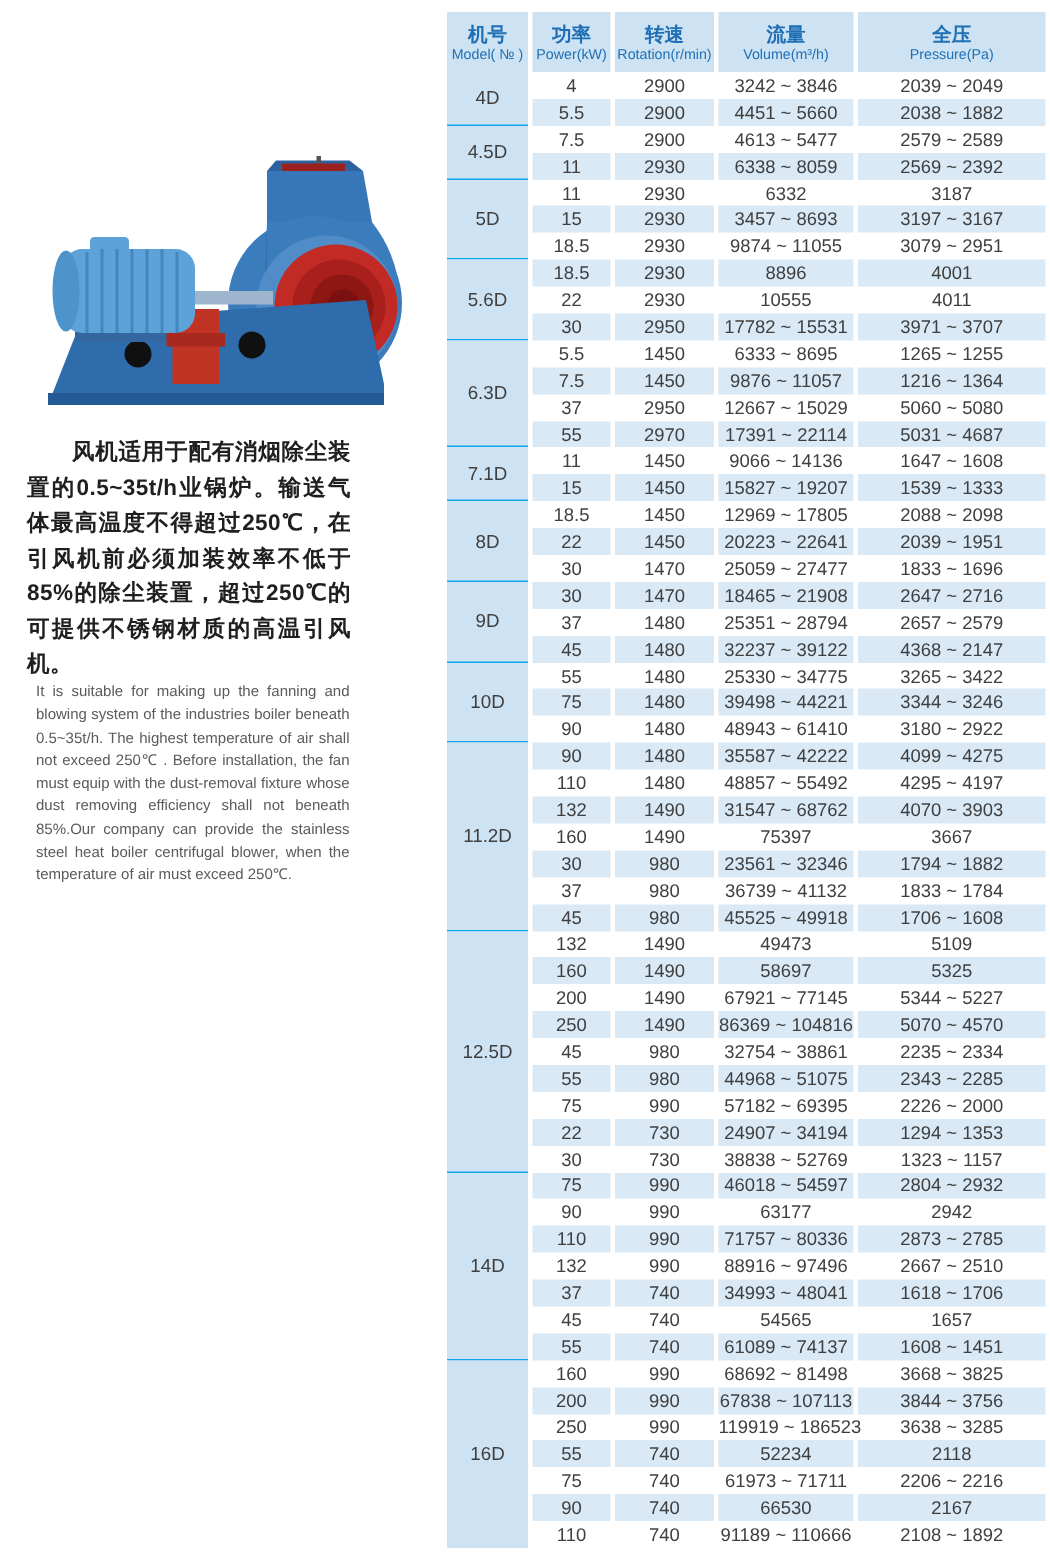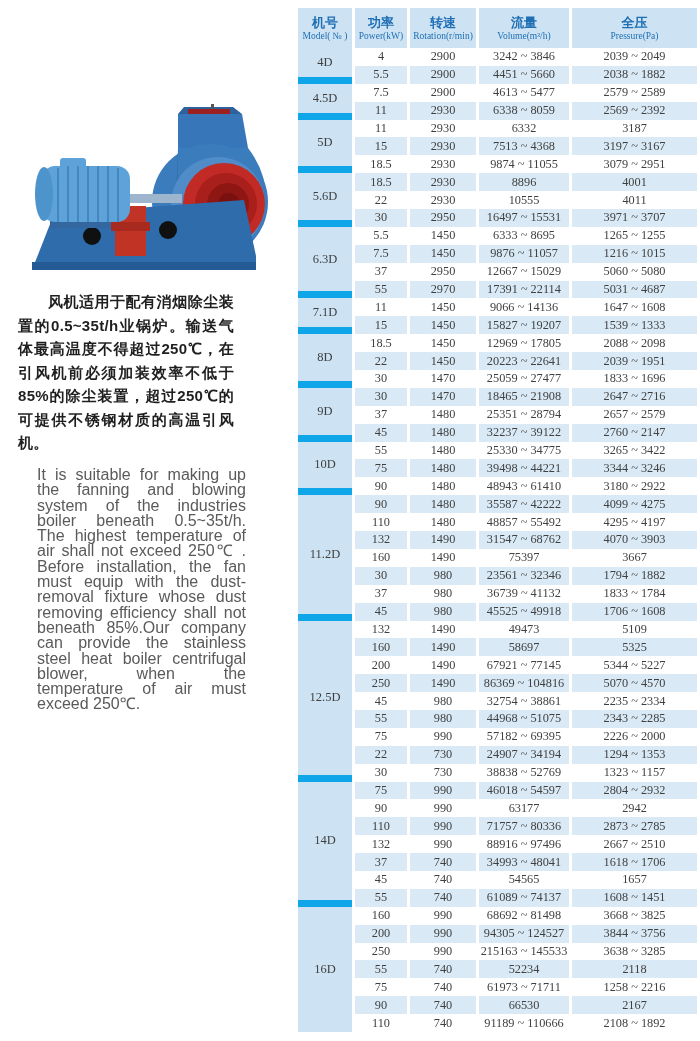"机号" table.spec { font-family: Liberation Serif, serif -> none }
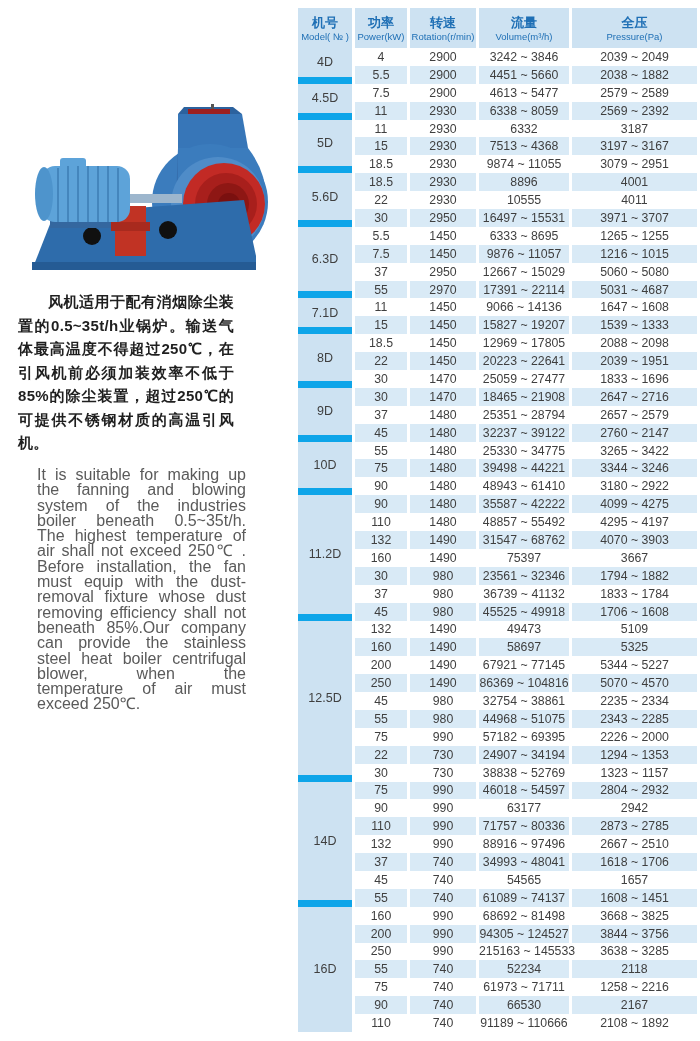"4D" td.model-cell { border-bottom: 7px solid #0ea5e9 -> 1px solid #0ea5e9 }
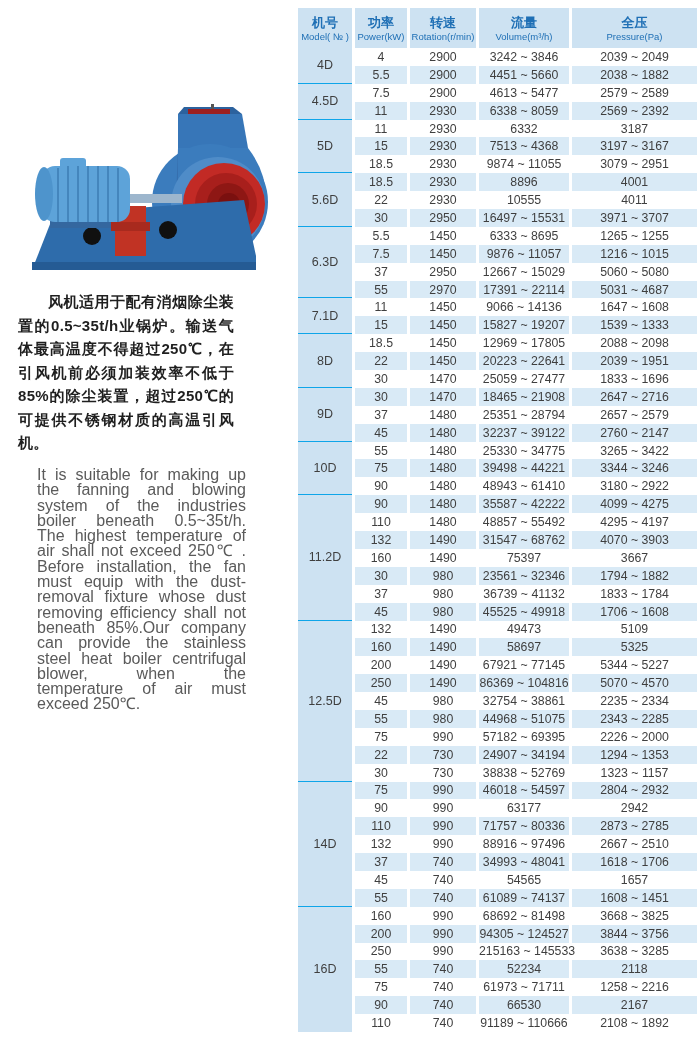"7513 ~ 4368" td.data-cell { text: 7513 ~ 4368 -> 3457 ~ 8693 }
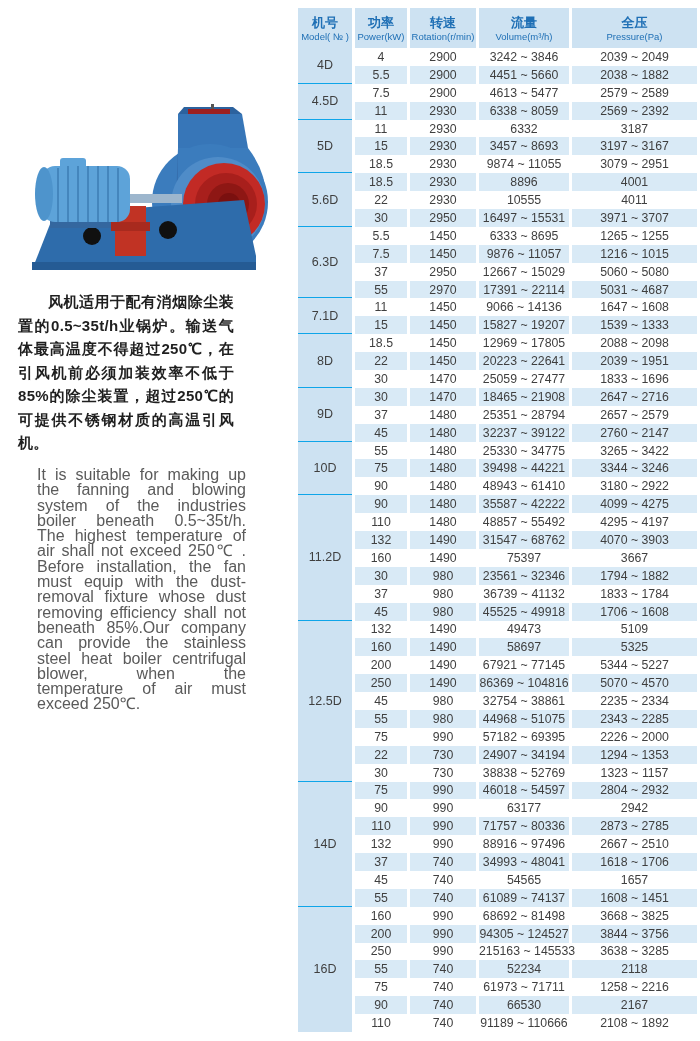"16497 ~ 15531" td.data-cell { text: 16497 -> 17782 }
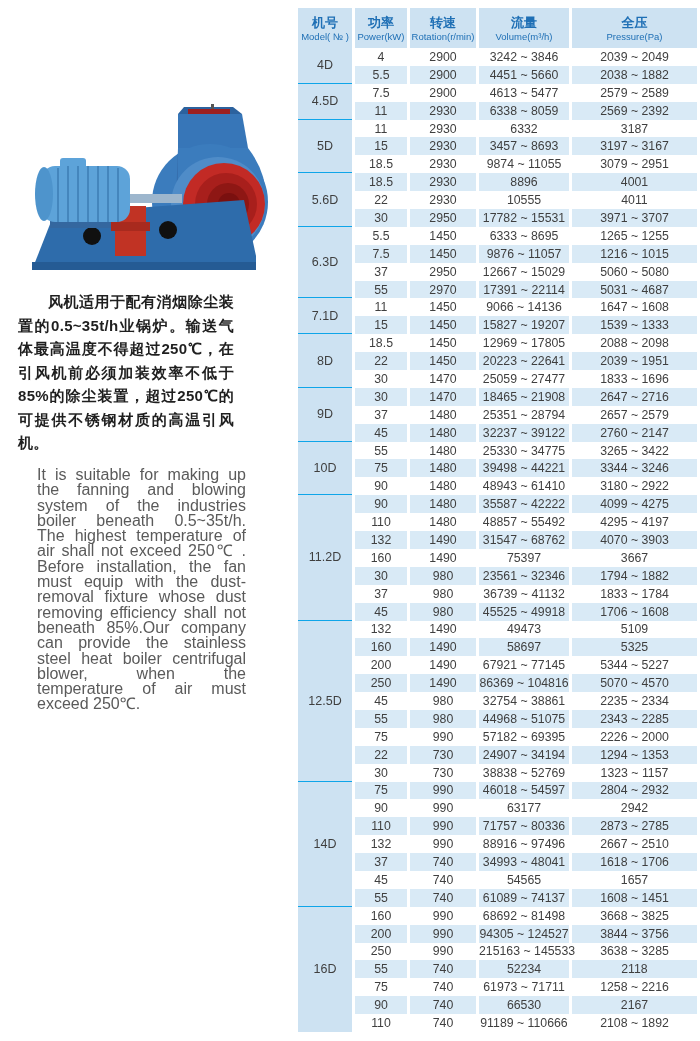"1216 ~ 1015" td.data-cell { text: 1015 -> 1364 }
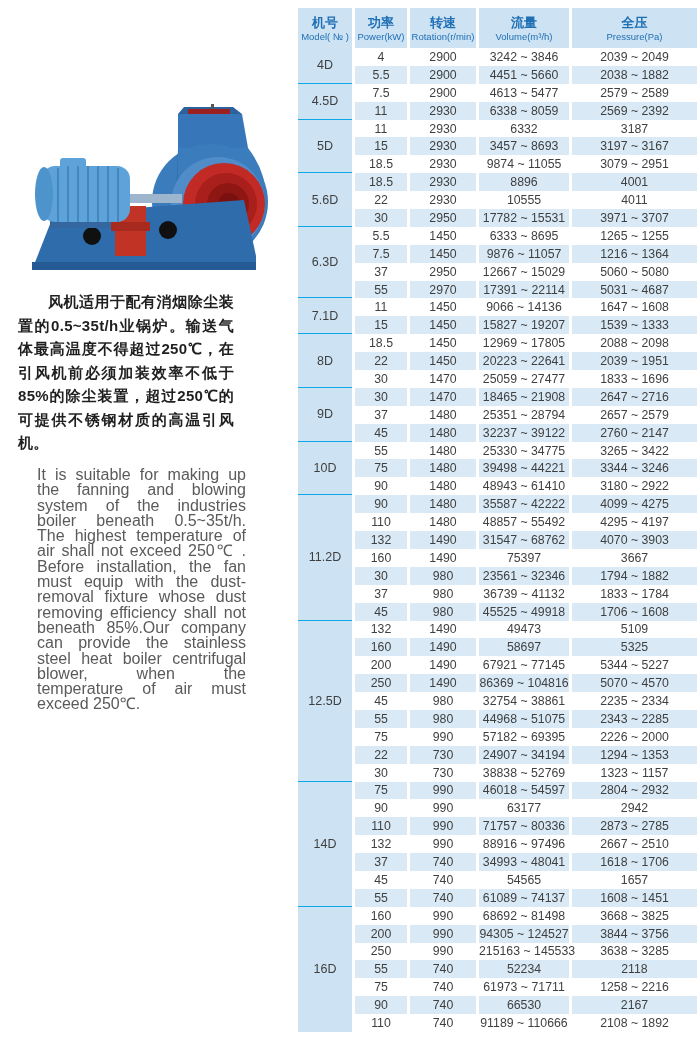"2760 ~ 2147" td.data-cell { text: 2760 -> 4368 }
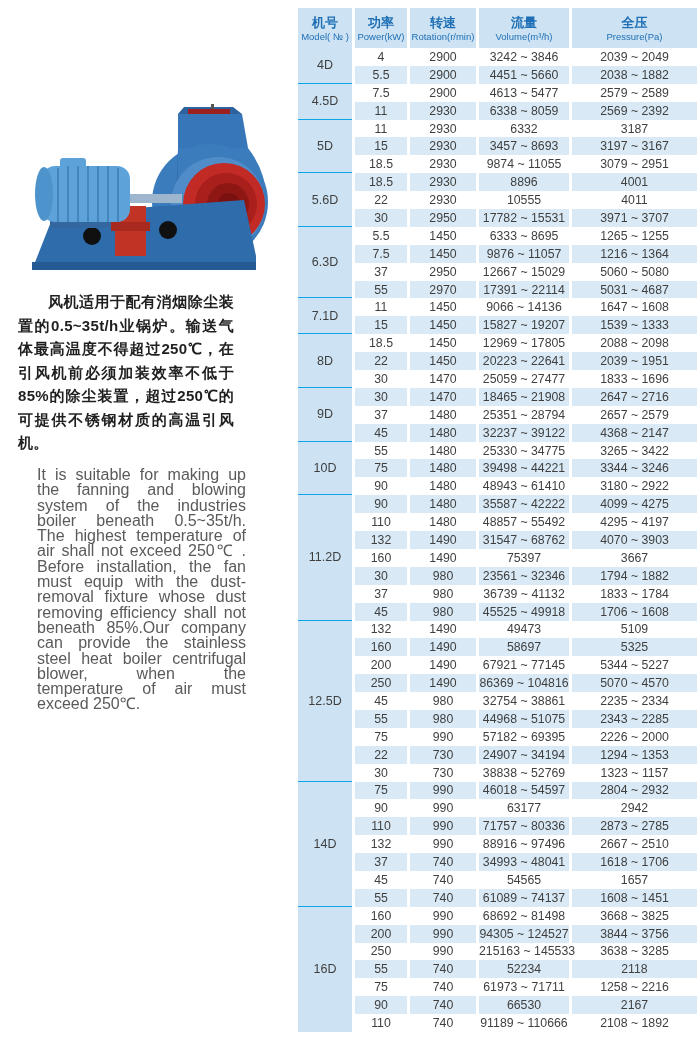"It is suitable for making" .en-text { font-size: 16px -> 10px; margin: 17px -> 4px }
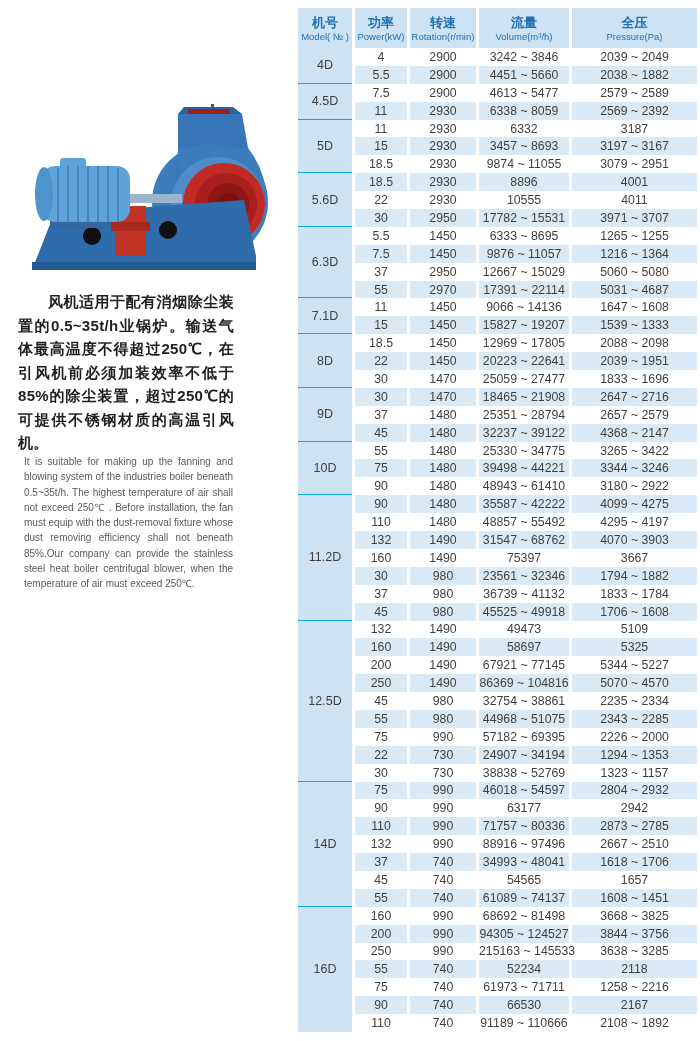"94305 ~ 124527" td.data-cell { text: 94305 ~ 124527 -> 67838 ~ 107113 }
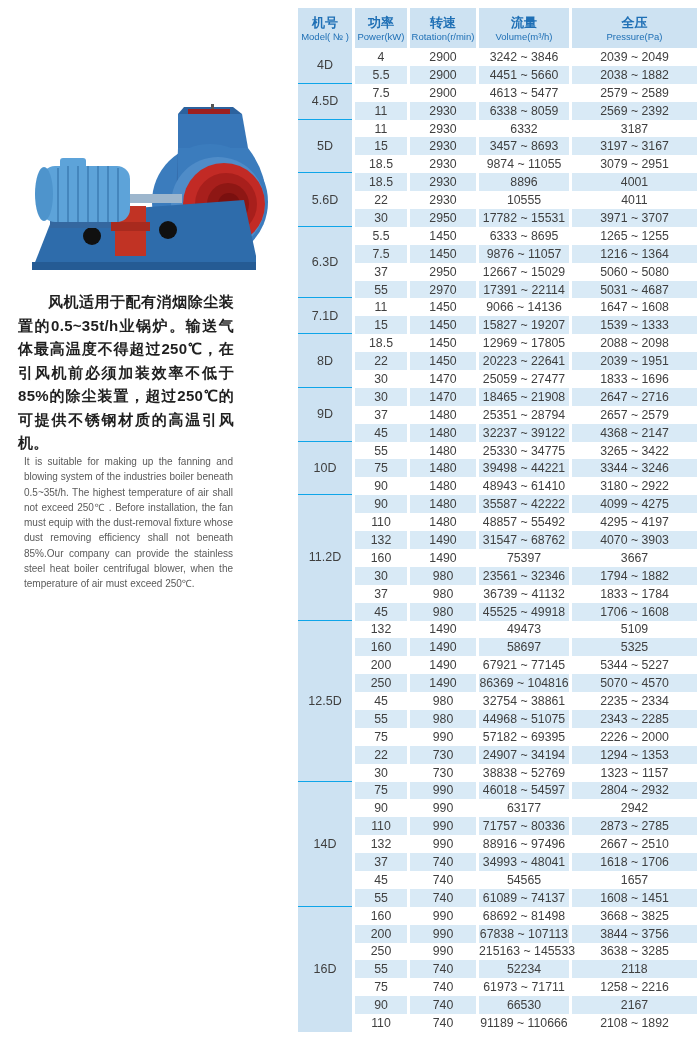"215163 ~ 145533" td.data-cell { text: 215163 ~ 145533 -> 119919 ~ 186523 }
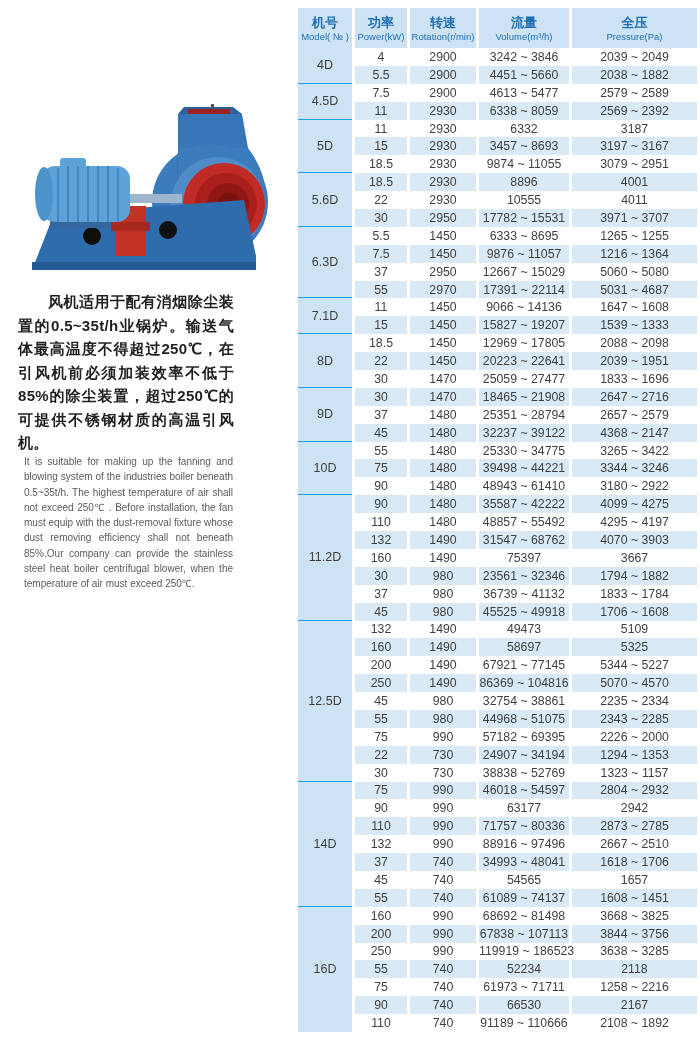"1258 ~ 2216" td.data-cell { text: 1258 -> 2206 }
